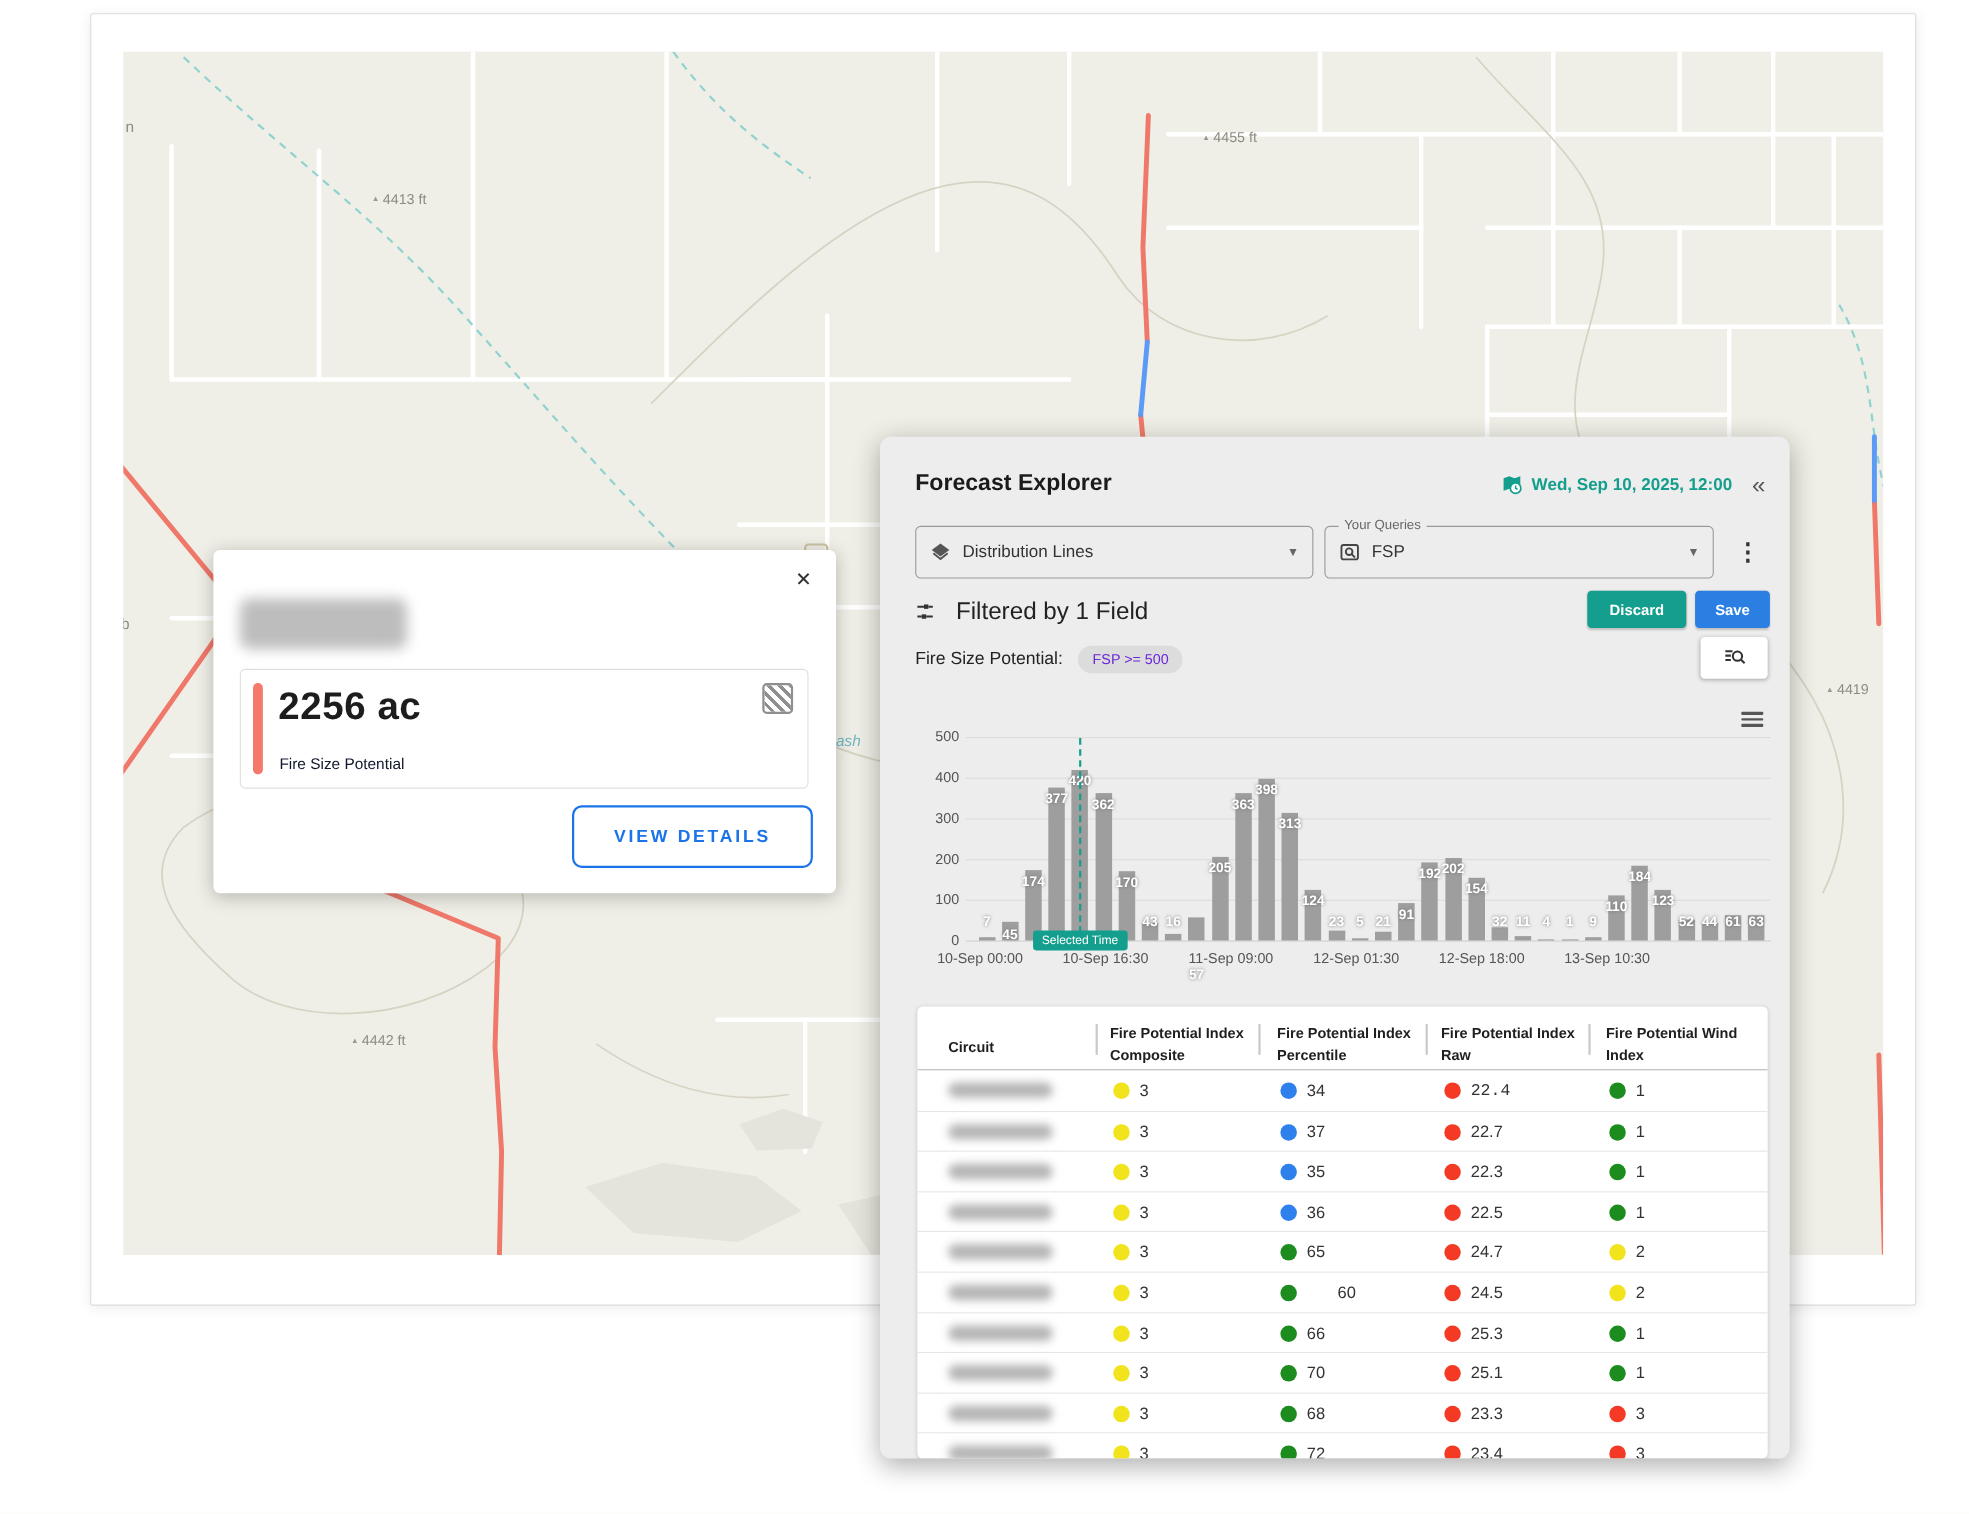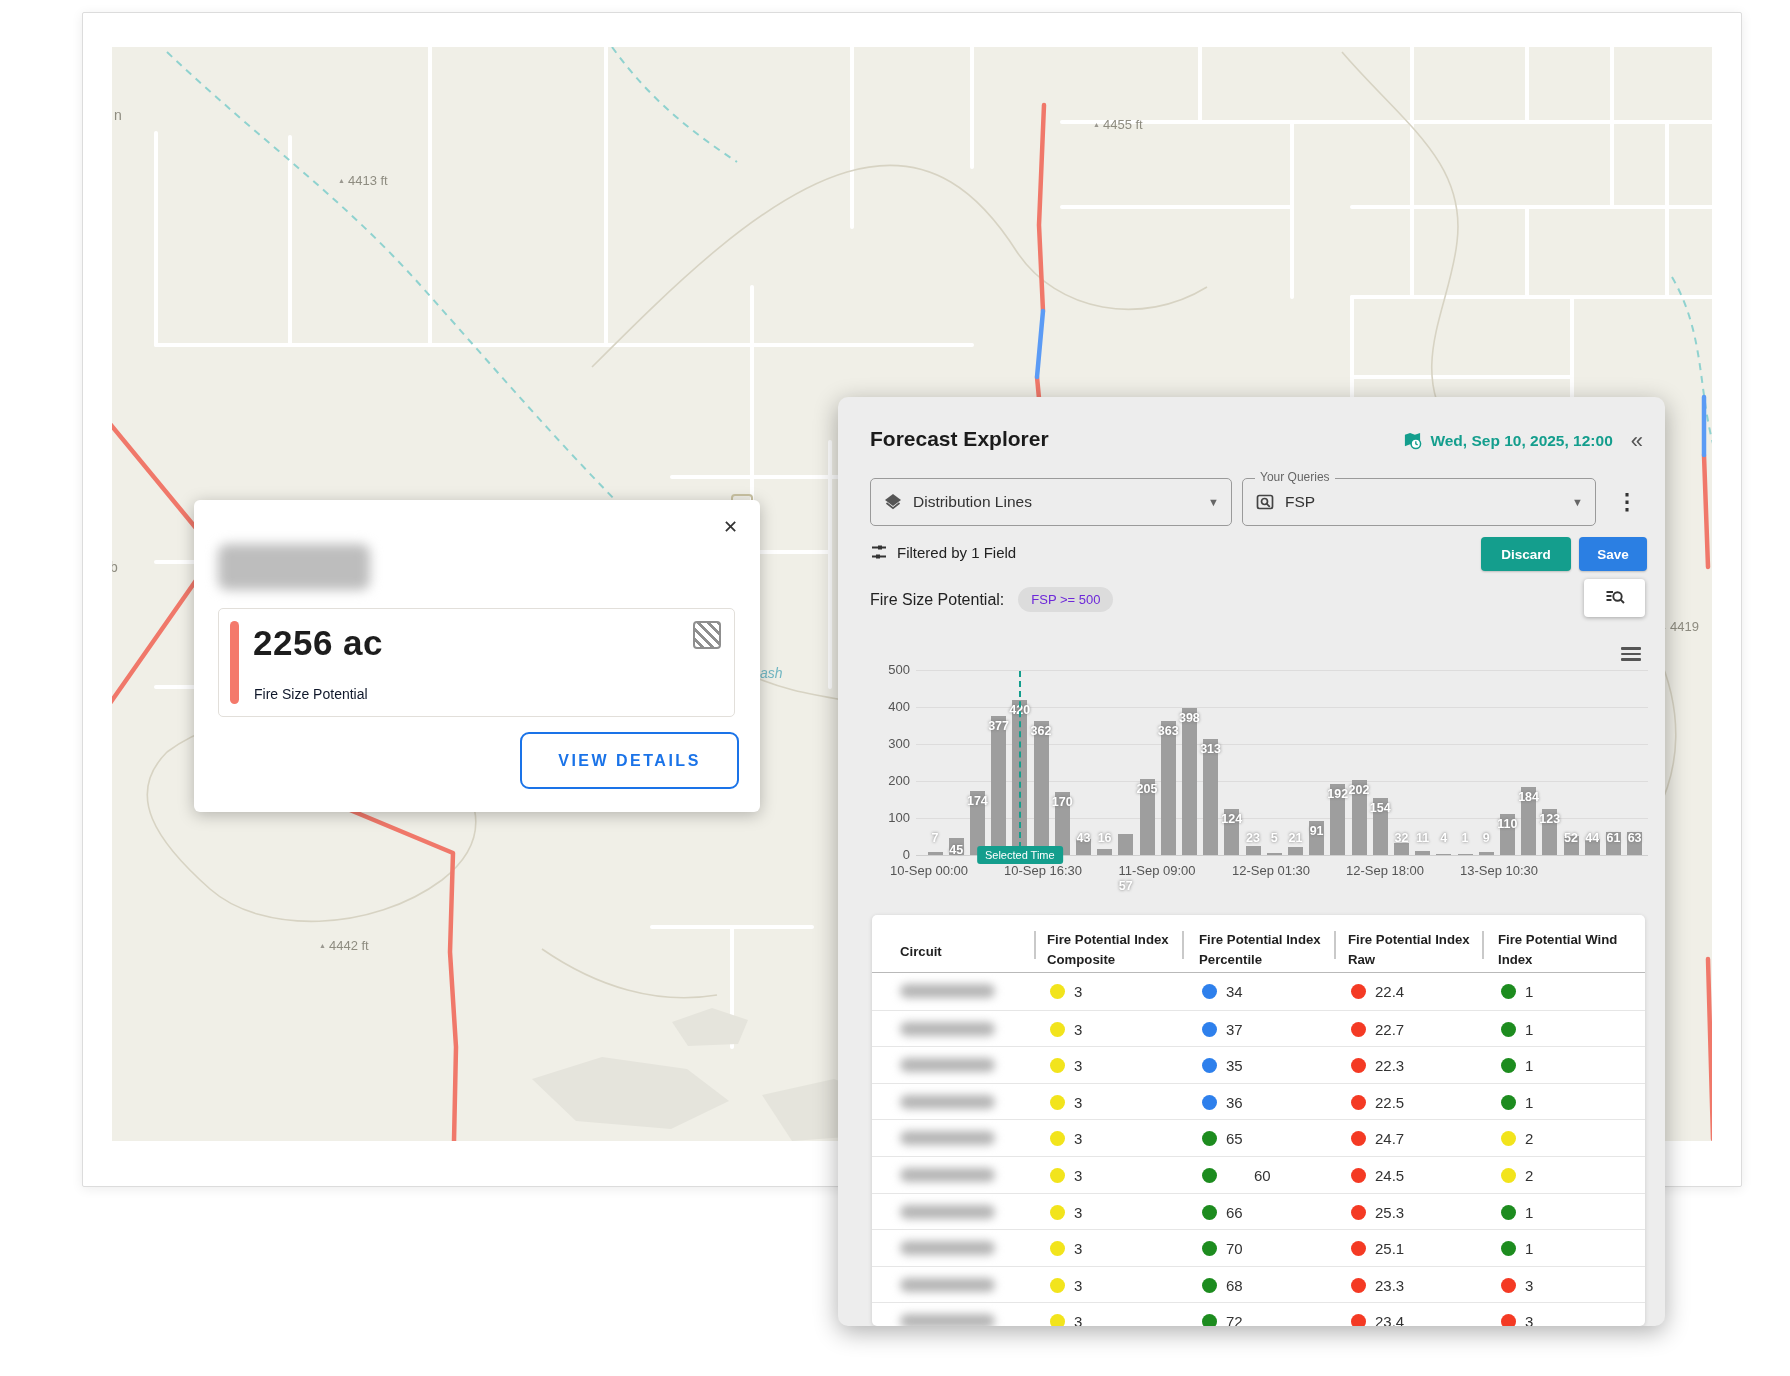"Forecast Explorer" .panel { left: 838px -> 800px }
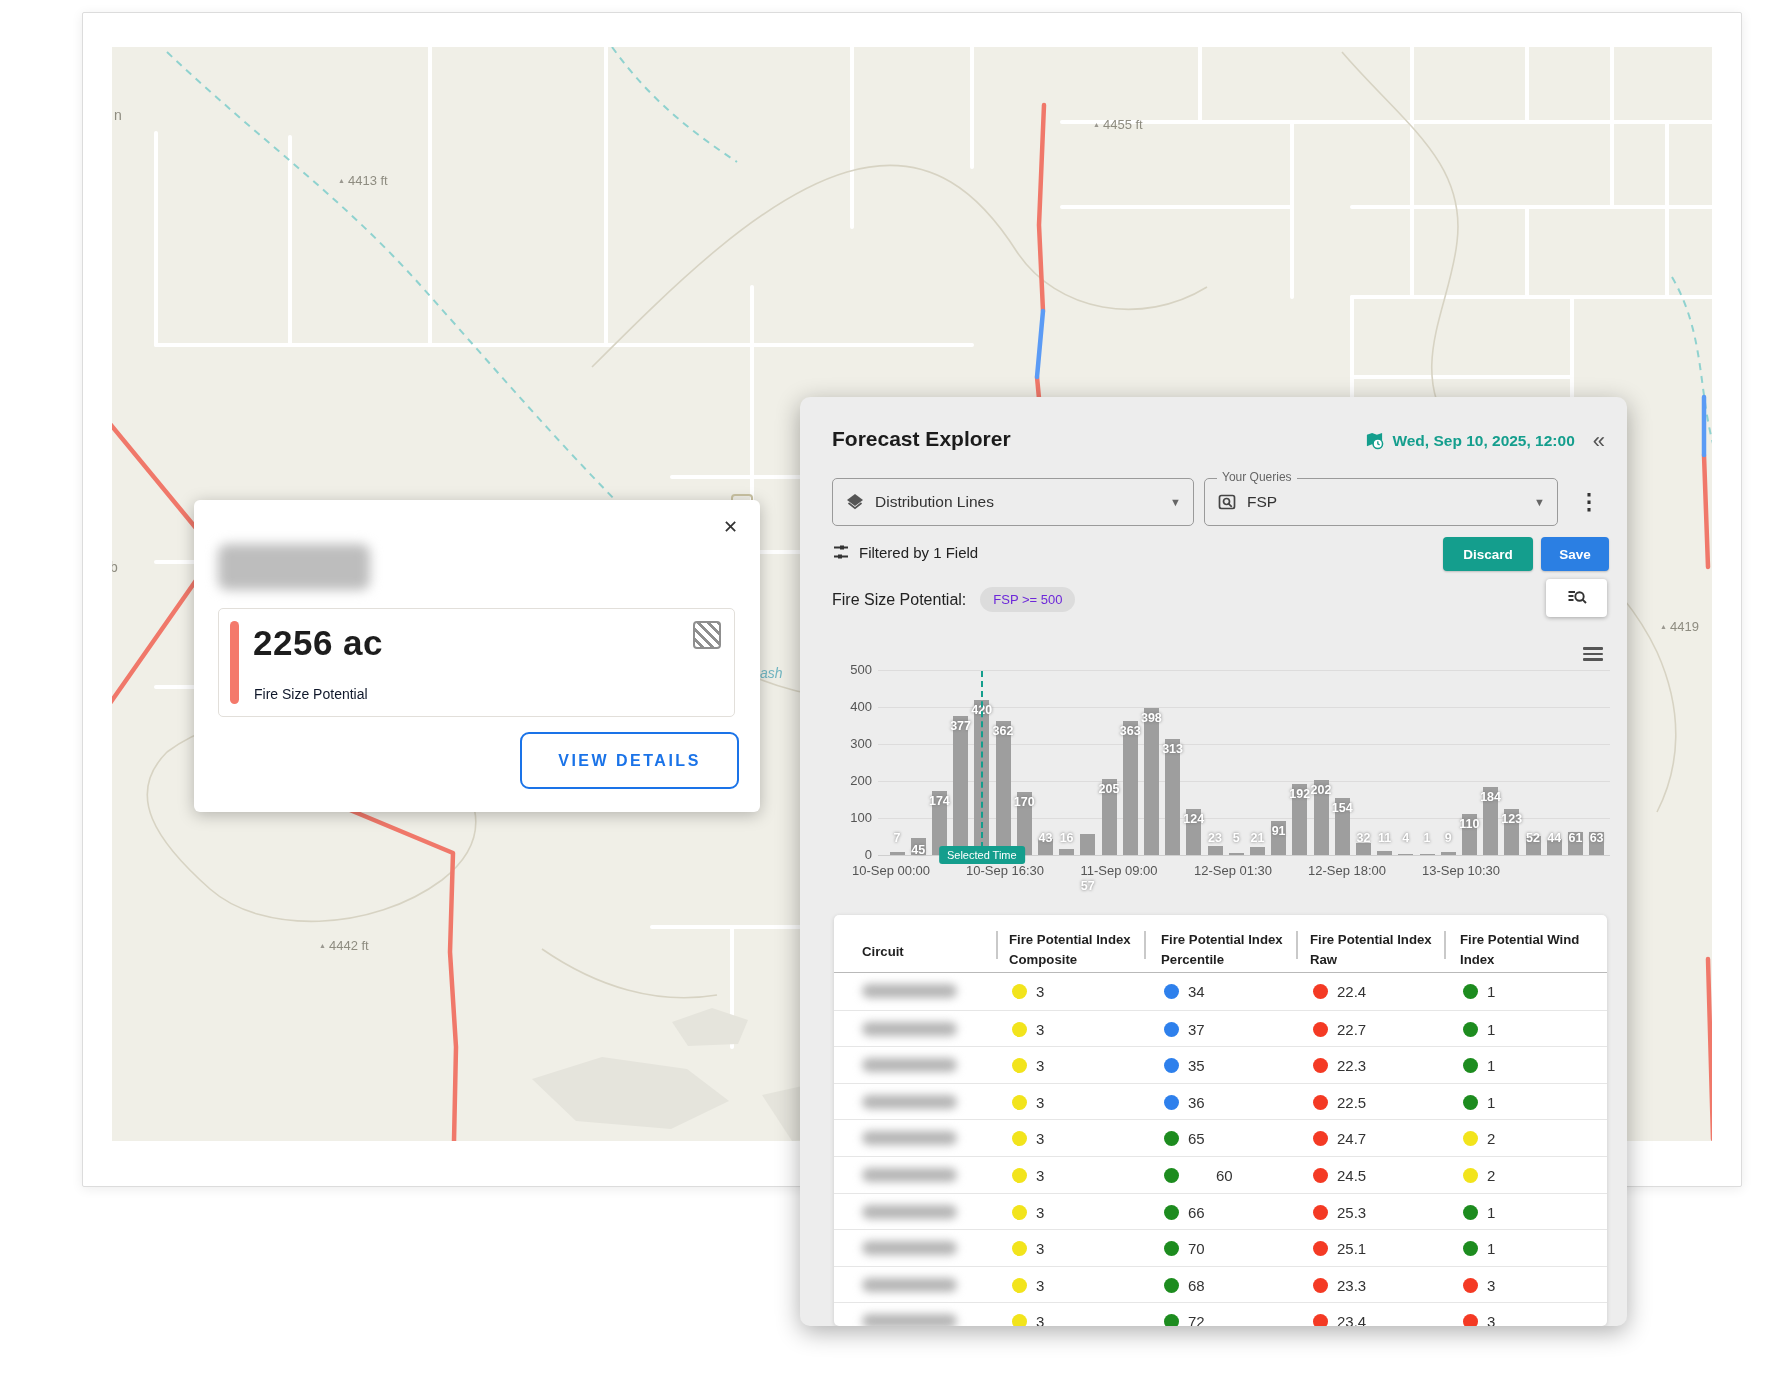"Filtered by 1 Field" .filter-summary { font-size: 15px -> 22px; gap: 9px -> 19px }
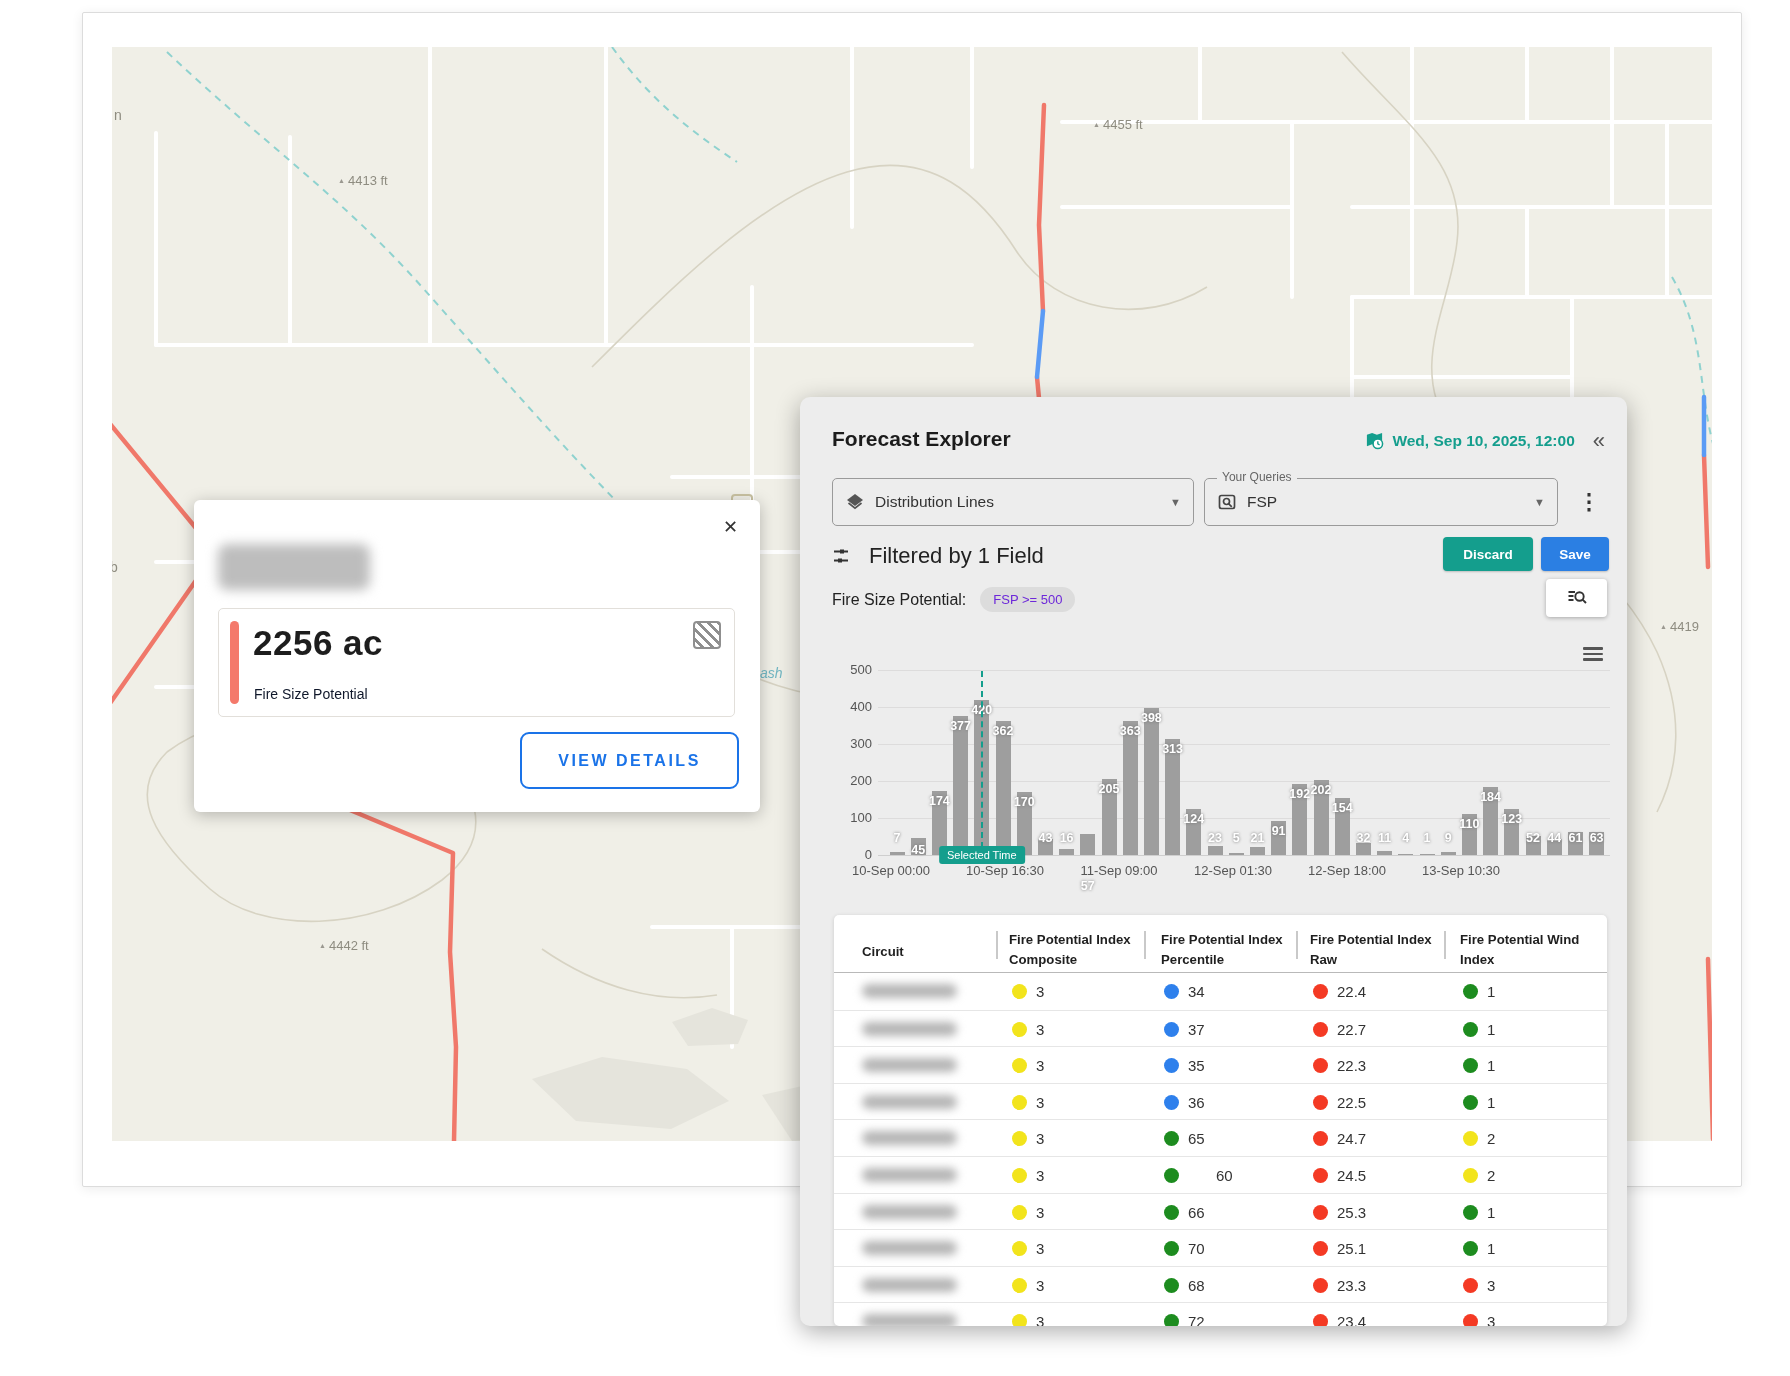"22.4" div.cellv { font-family: none -> Liberation Mono, monospace }
